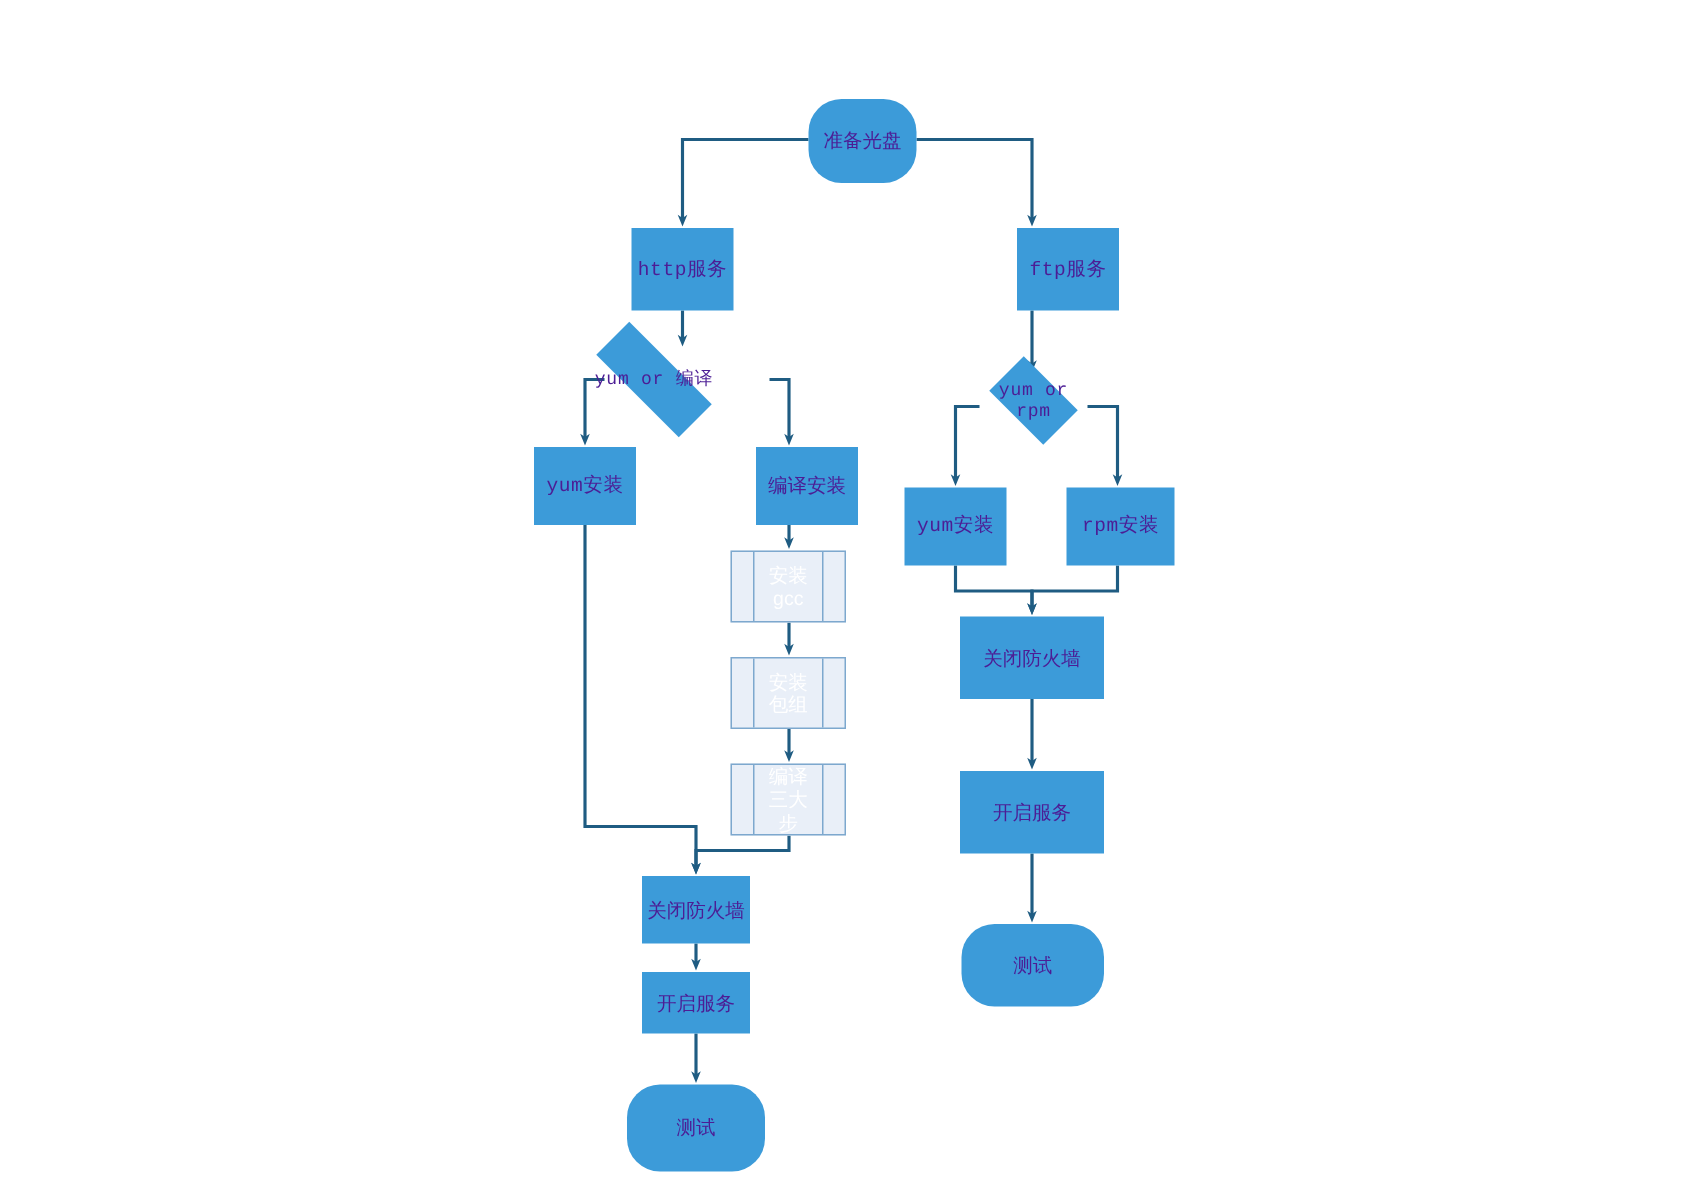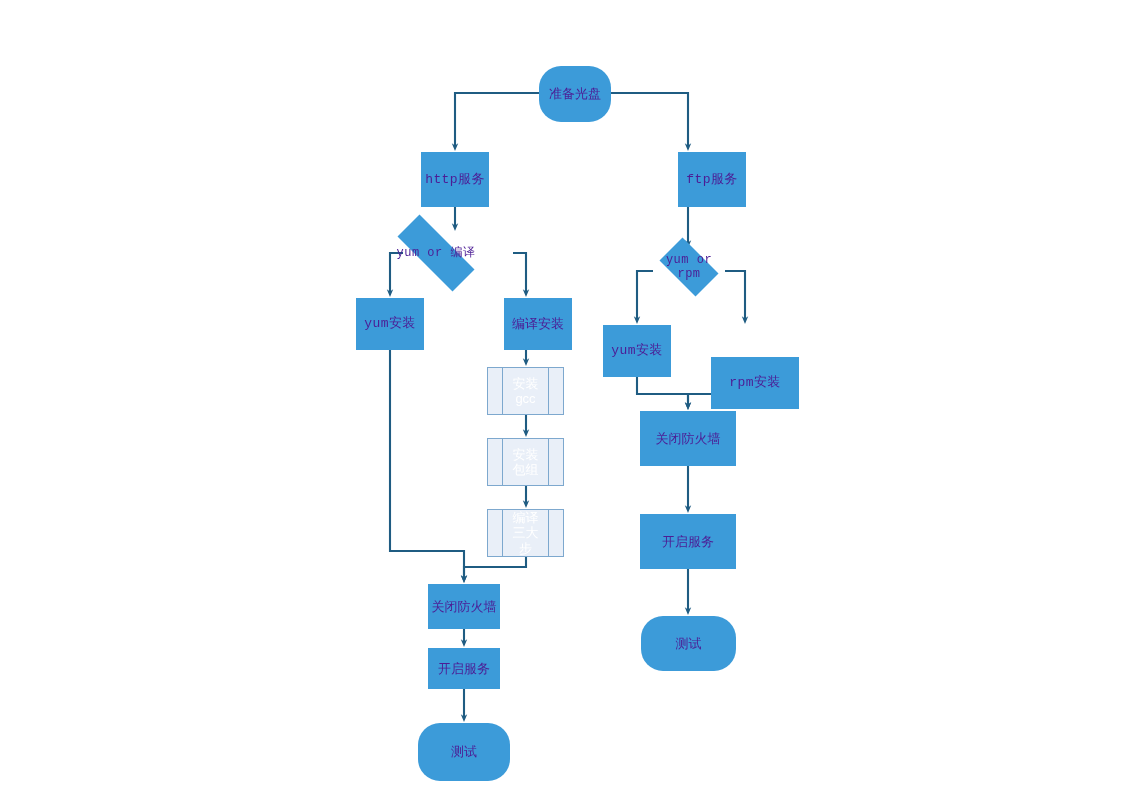"rpm安装" div.node { margin-top: 32px -> none; width: 88px -> 72px }
